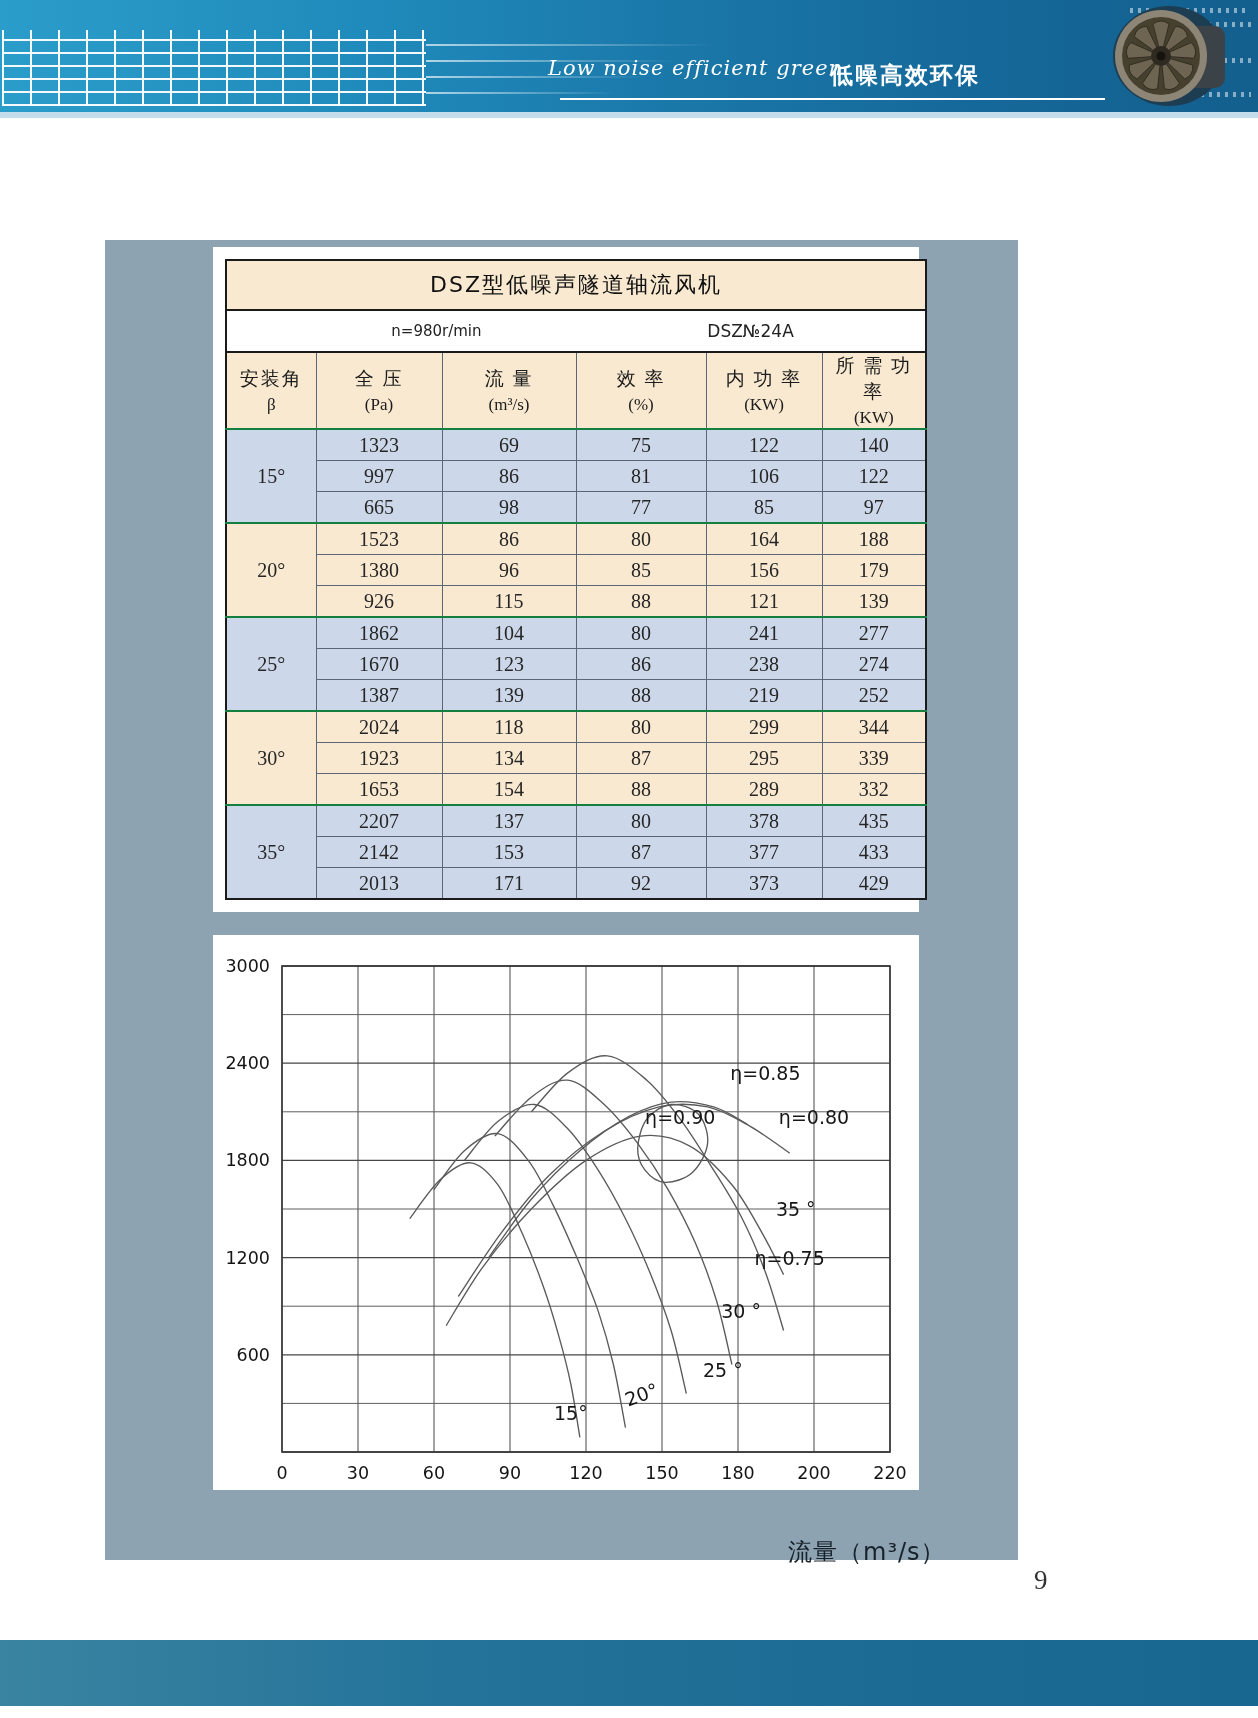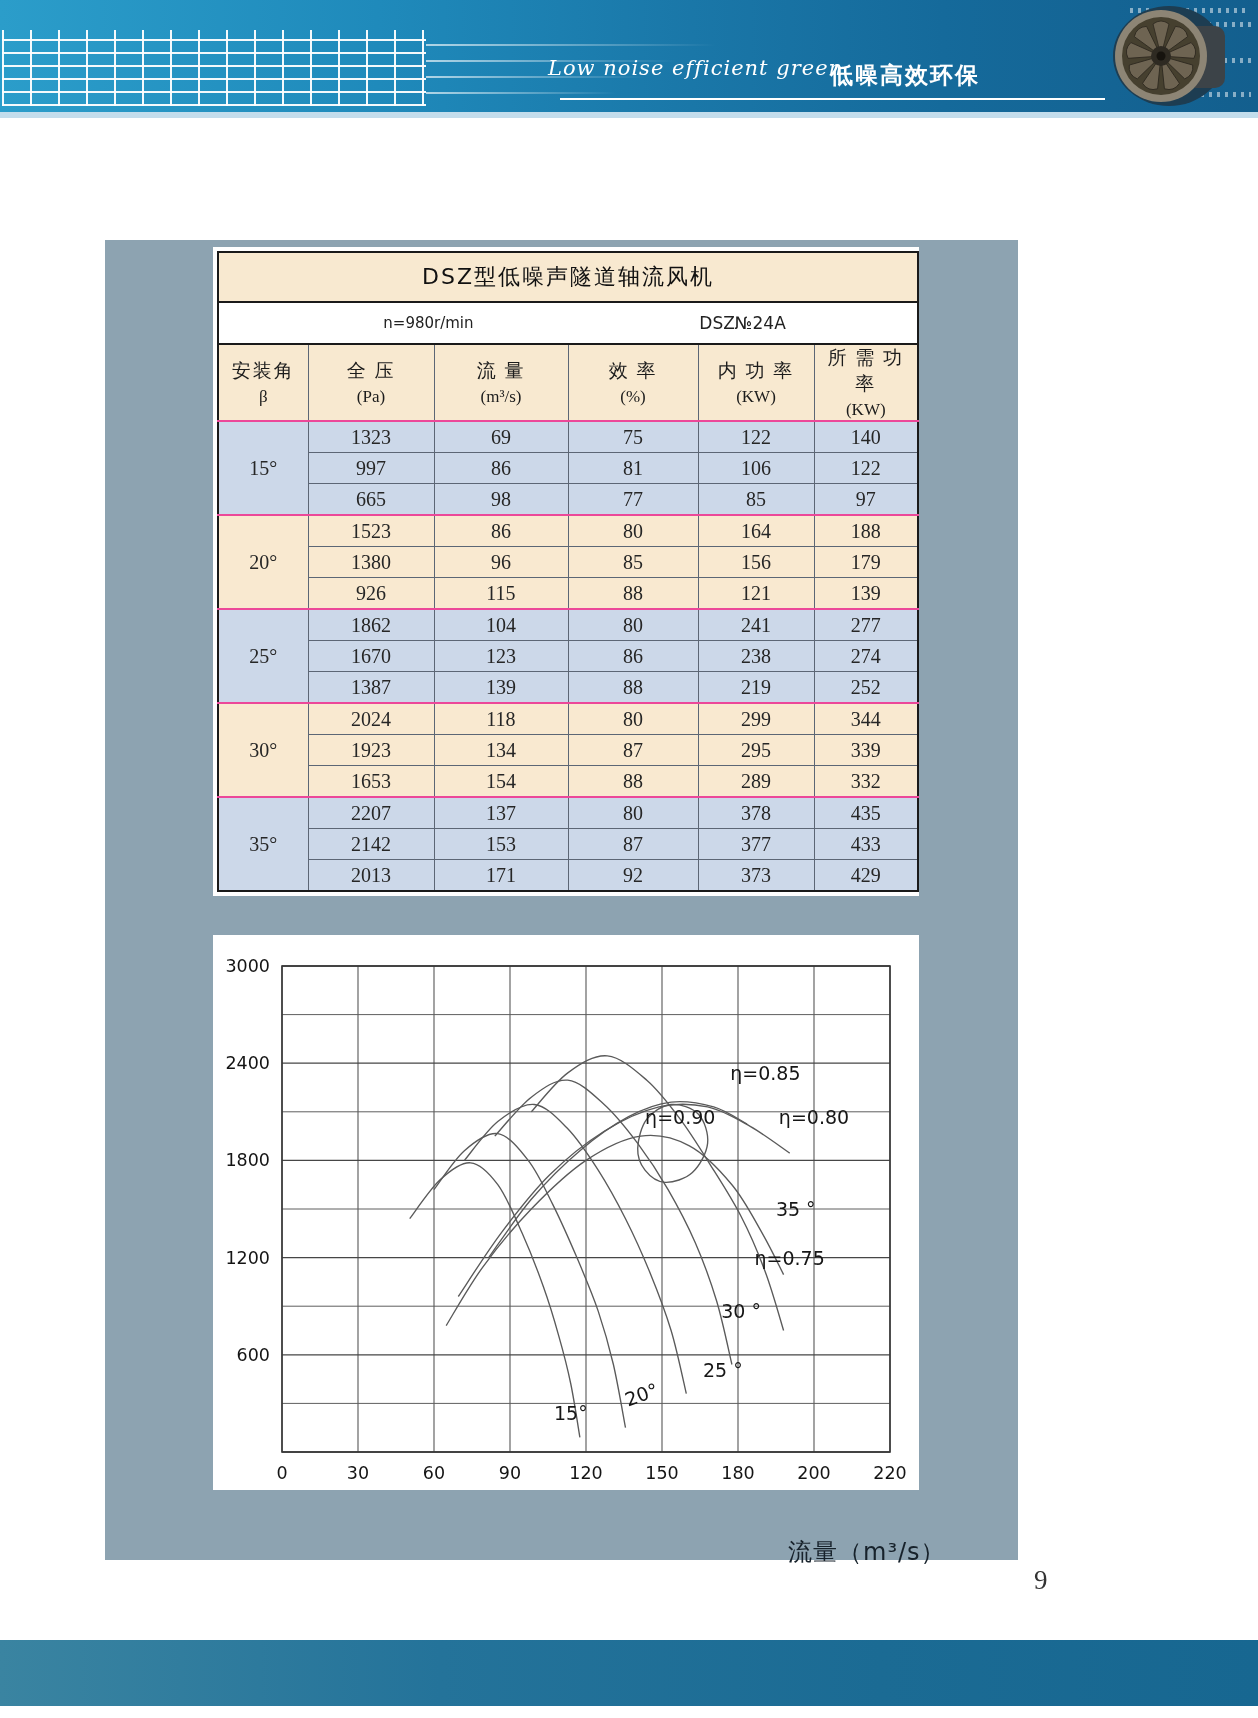"DSZ型低噪声隧道轴流风机" .tablewrap { padding: 4px -> 12px }
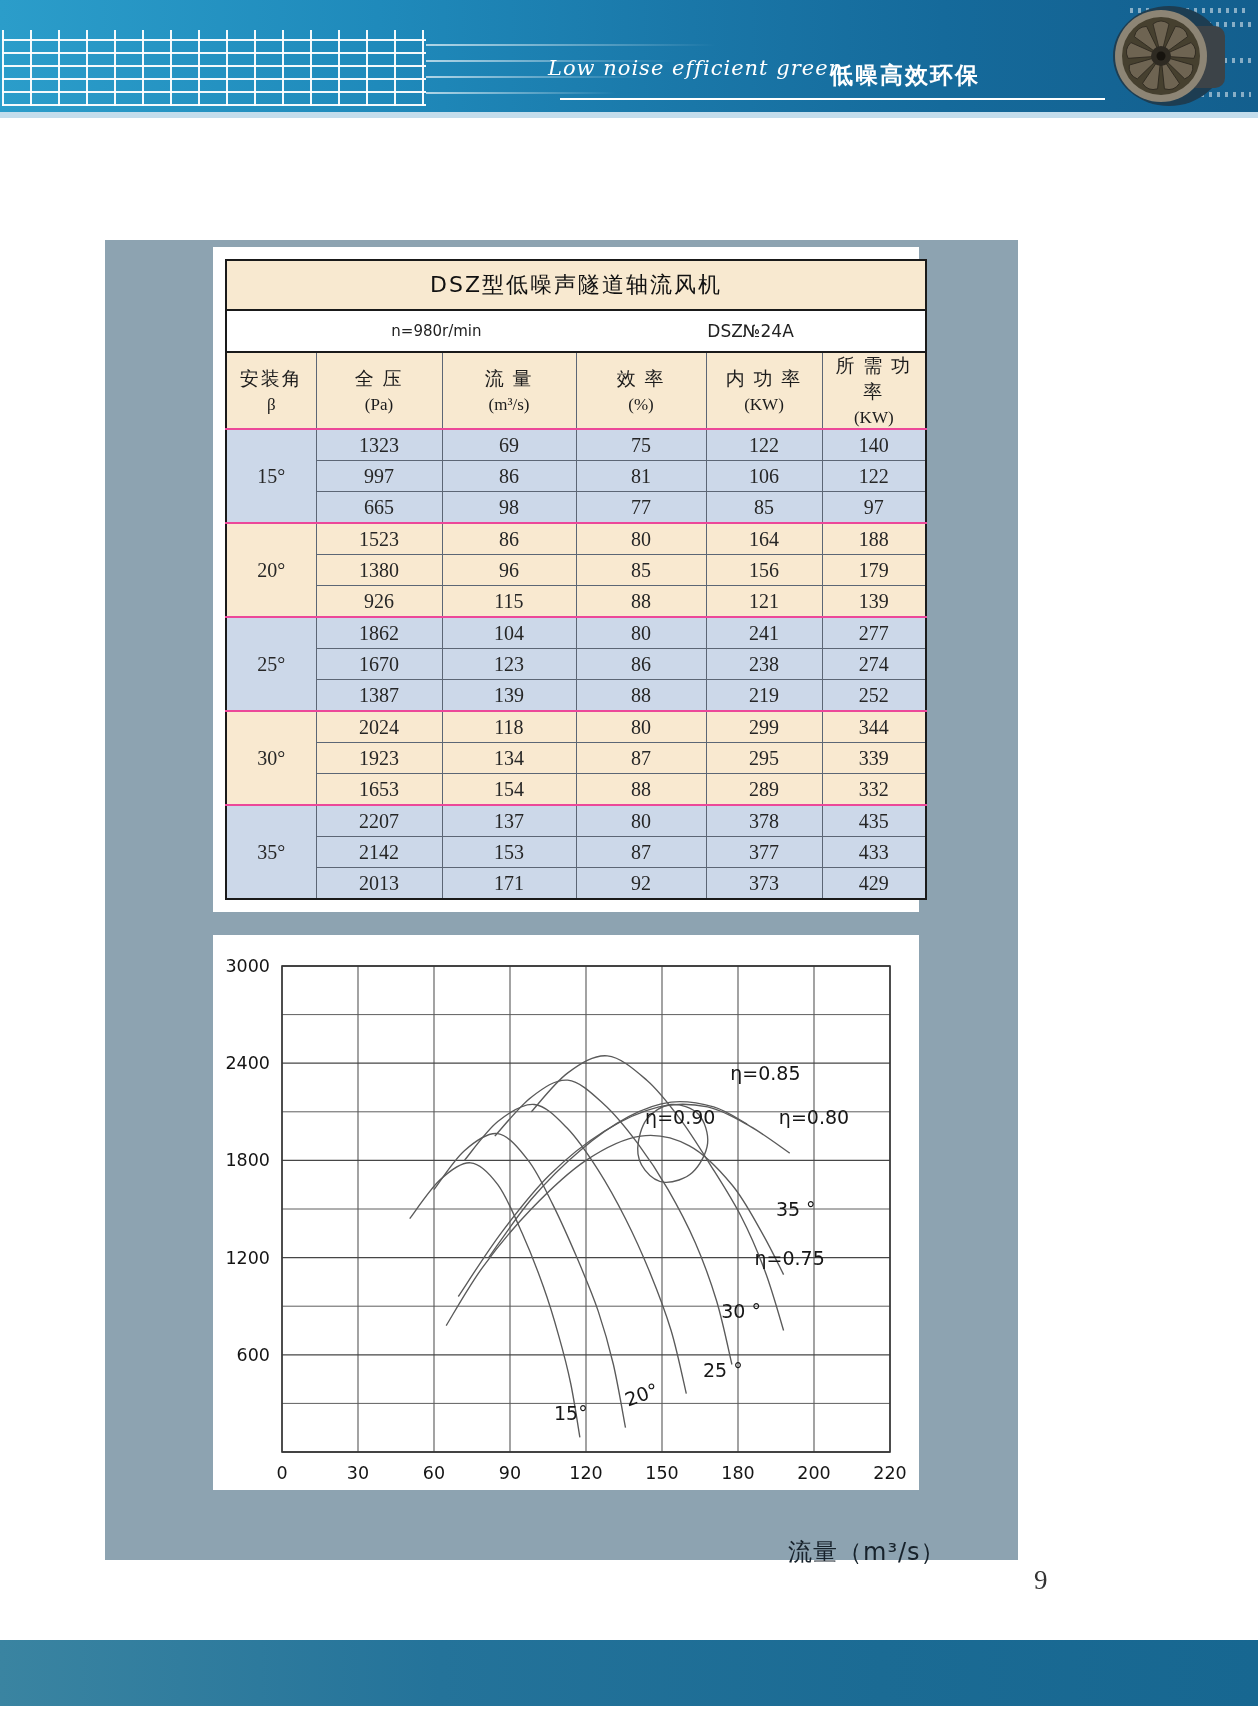"1323" tr.group-start td { border-top: 2px solid #ec4899 -> 2px solid #15803d }
